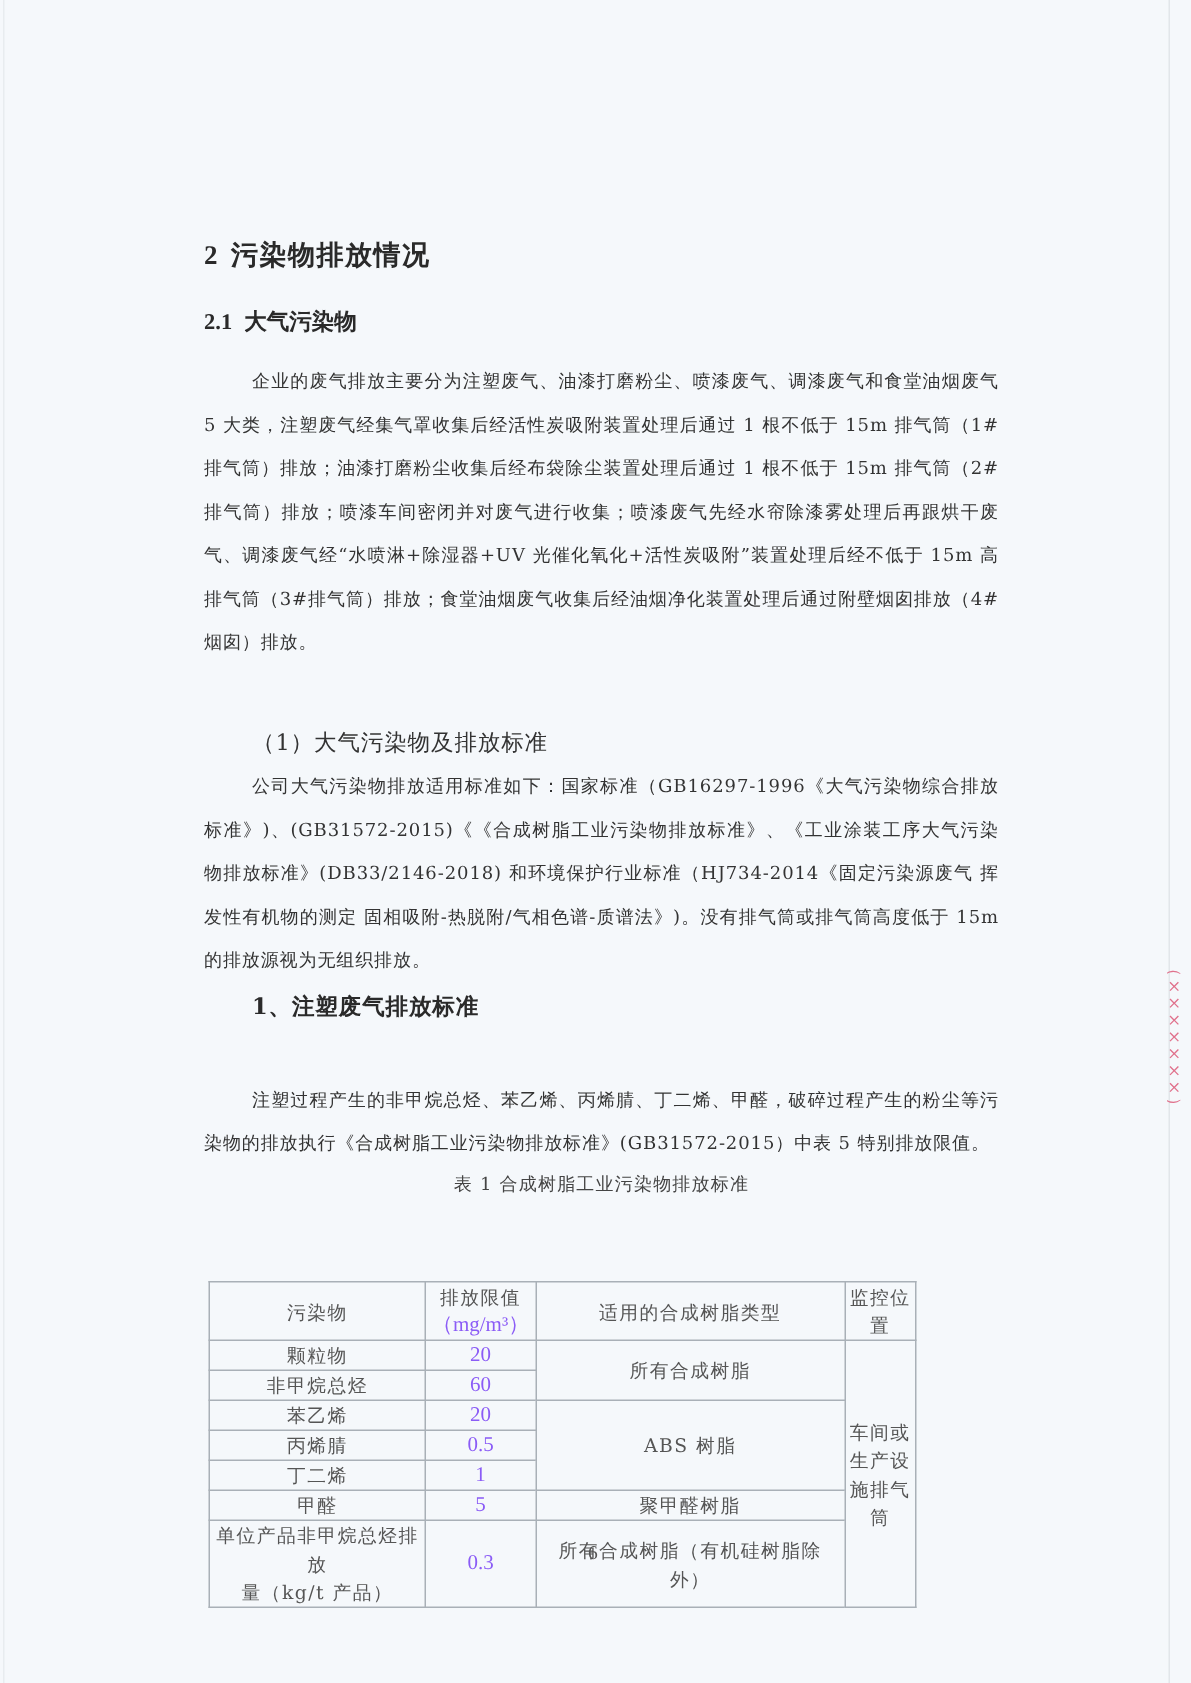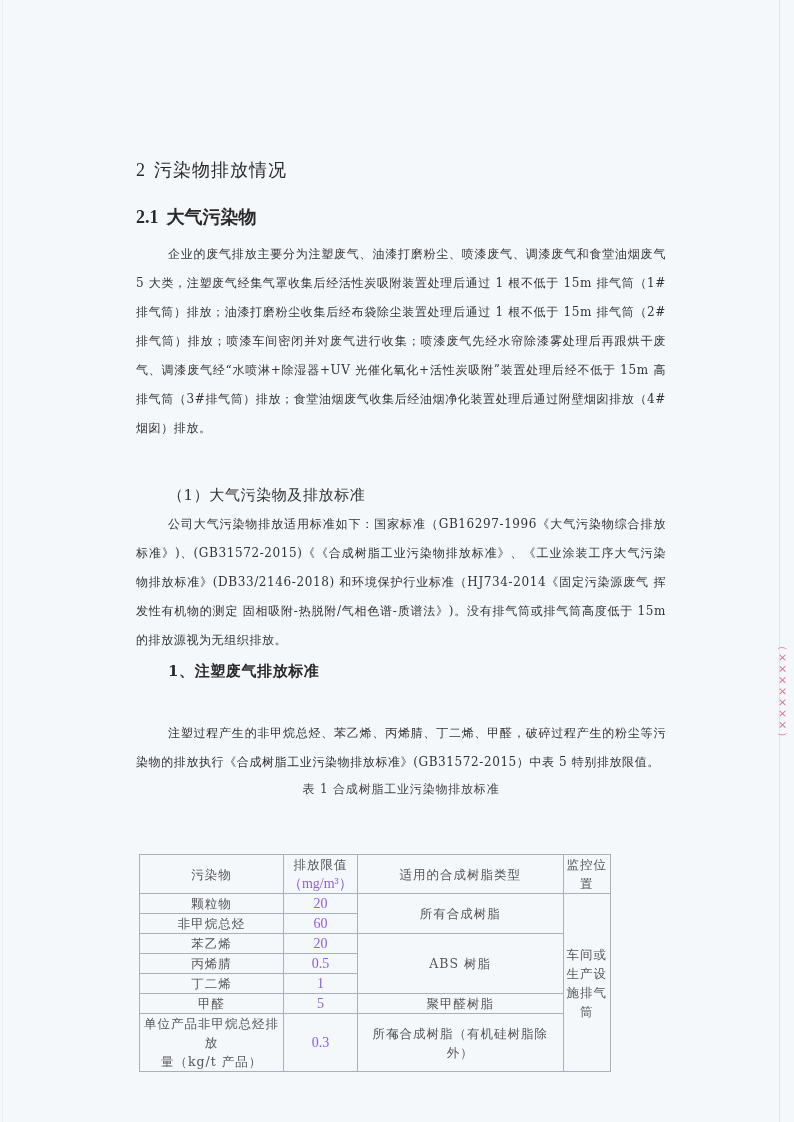"2 污染物排放情况" .h1 { font-weight: normal -> bold }
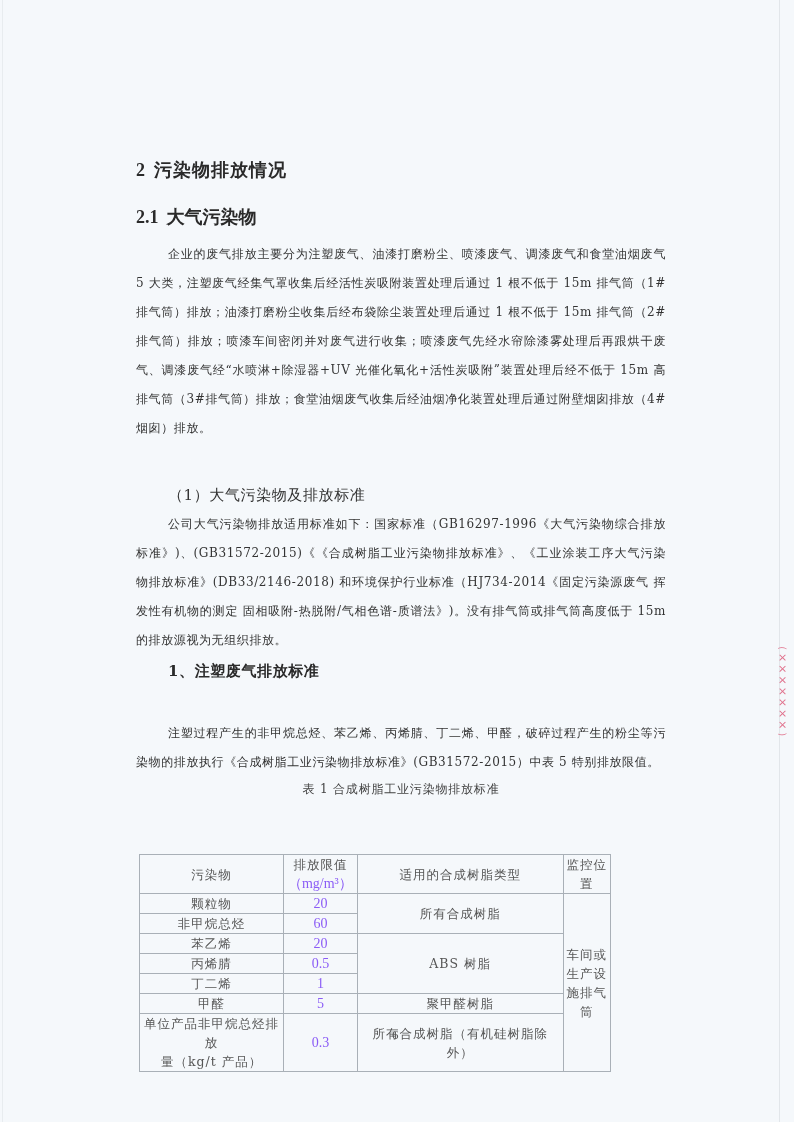"2.1 大气污染物" .h2 { font-size: 18px -> 15px }
